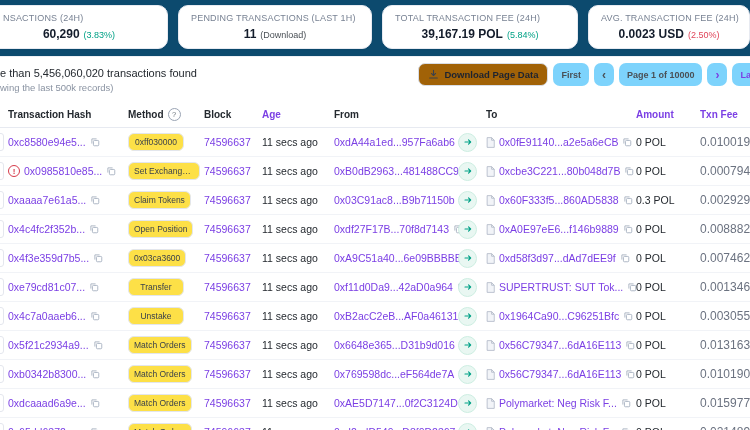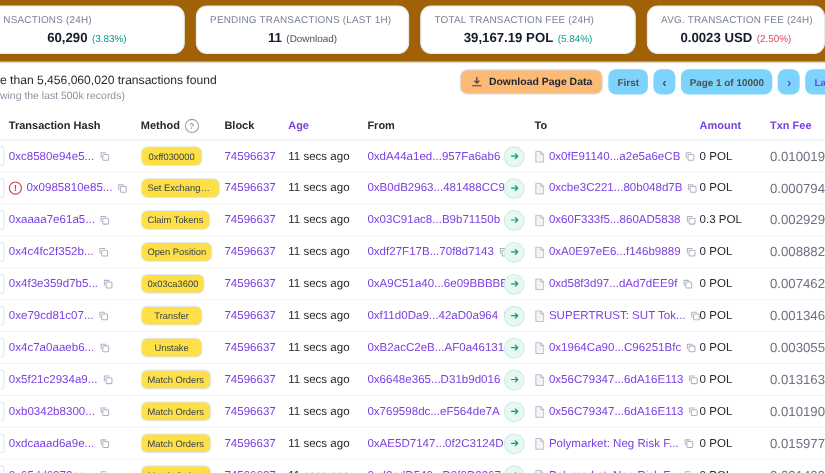"NSACTIONS (24H)" .stats-strip { background: #a16207 -> #0c4a6e }
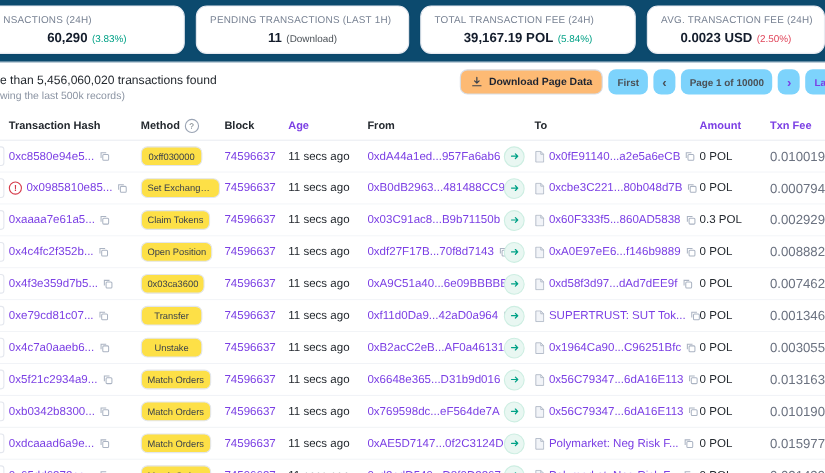"Download Page Data" .btn-download { background: #fdba74 -> #a16207 }
